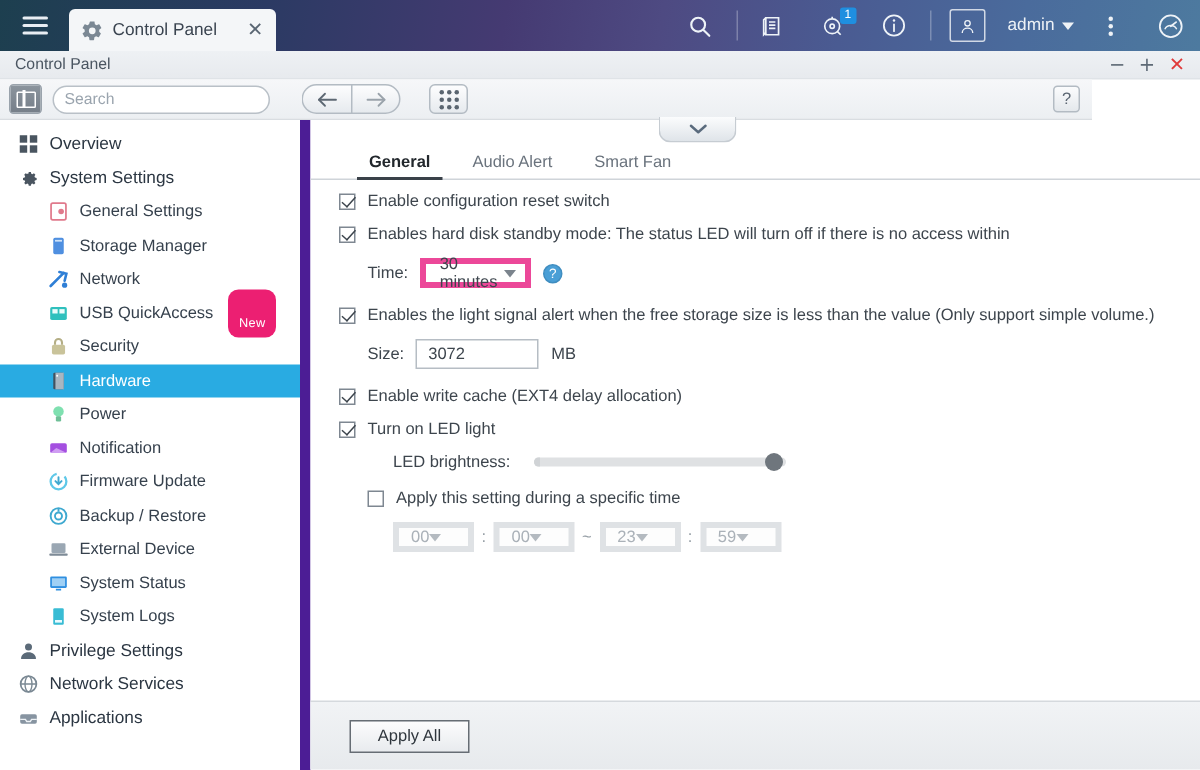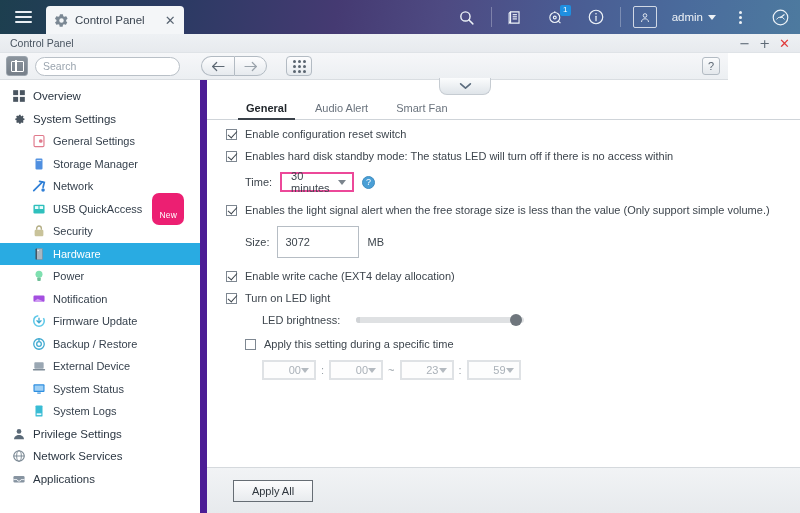"30 minutes" .dd { border: 2px solid #ec4899 -> 4px solid #ec4899; justify-content: flex-end -> flex-start }
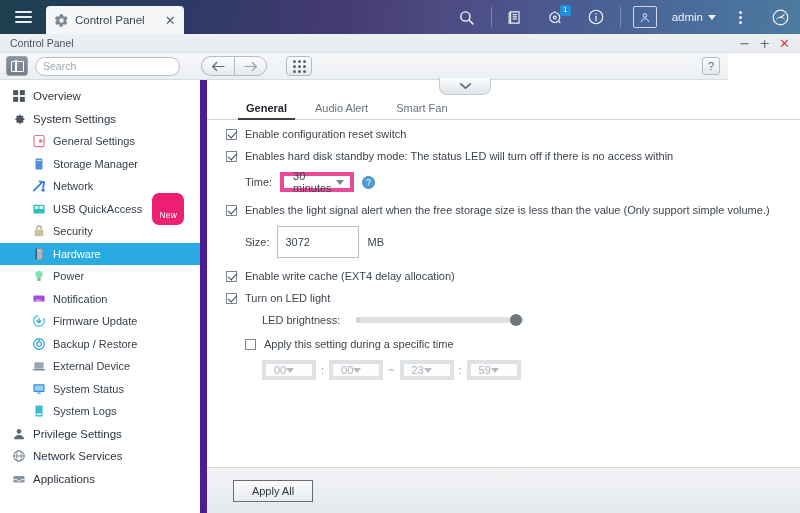"3072" .txtinput { height: 32px -> 20px }
